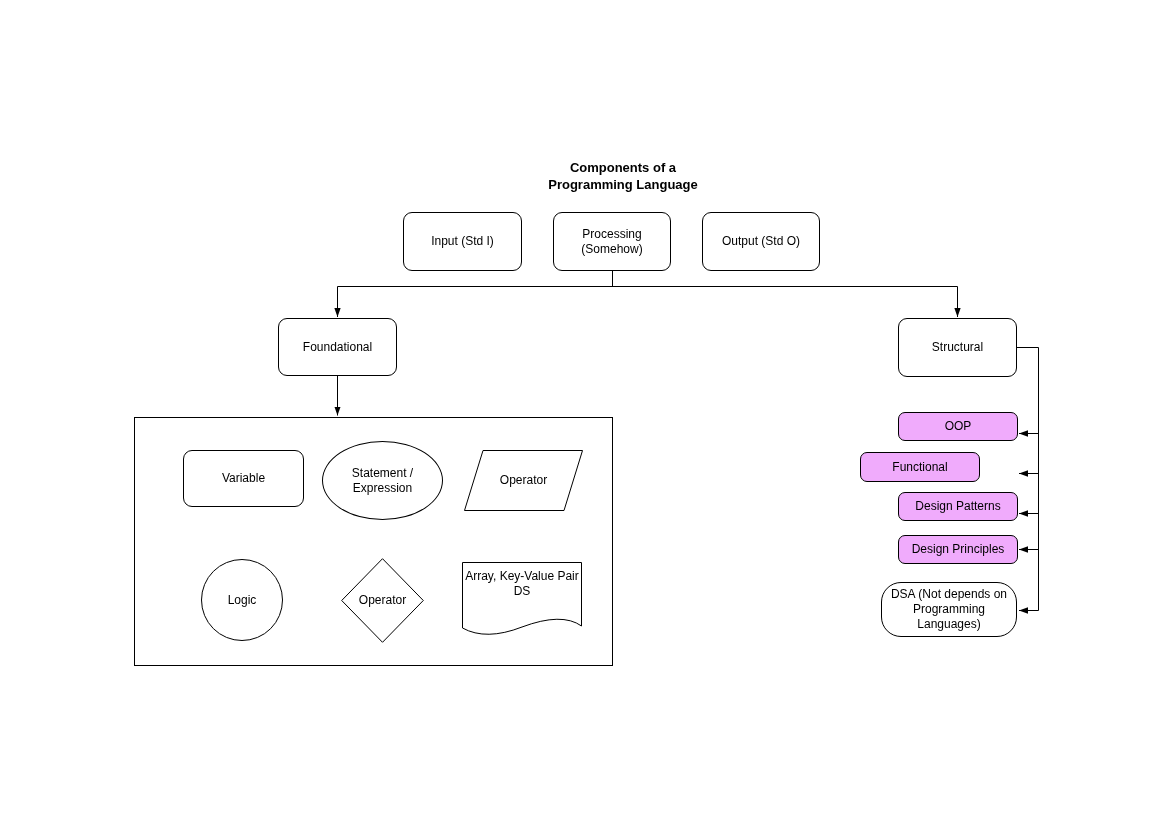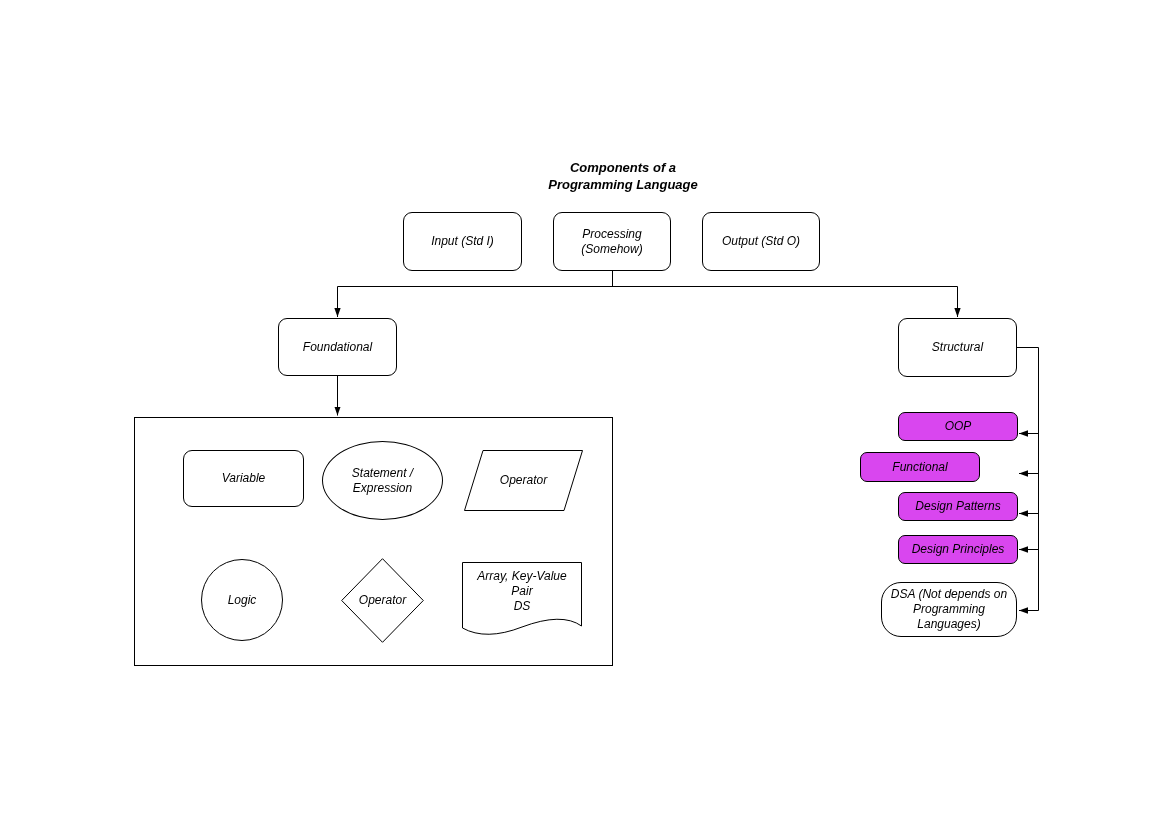"Components of a" .canvas { font-style: italic -> none }
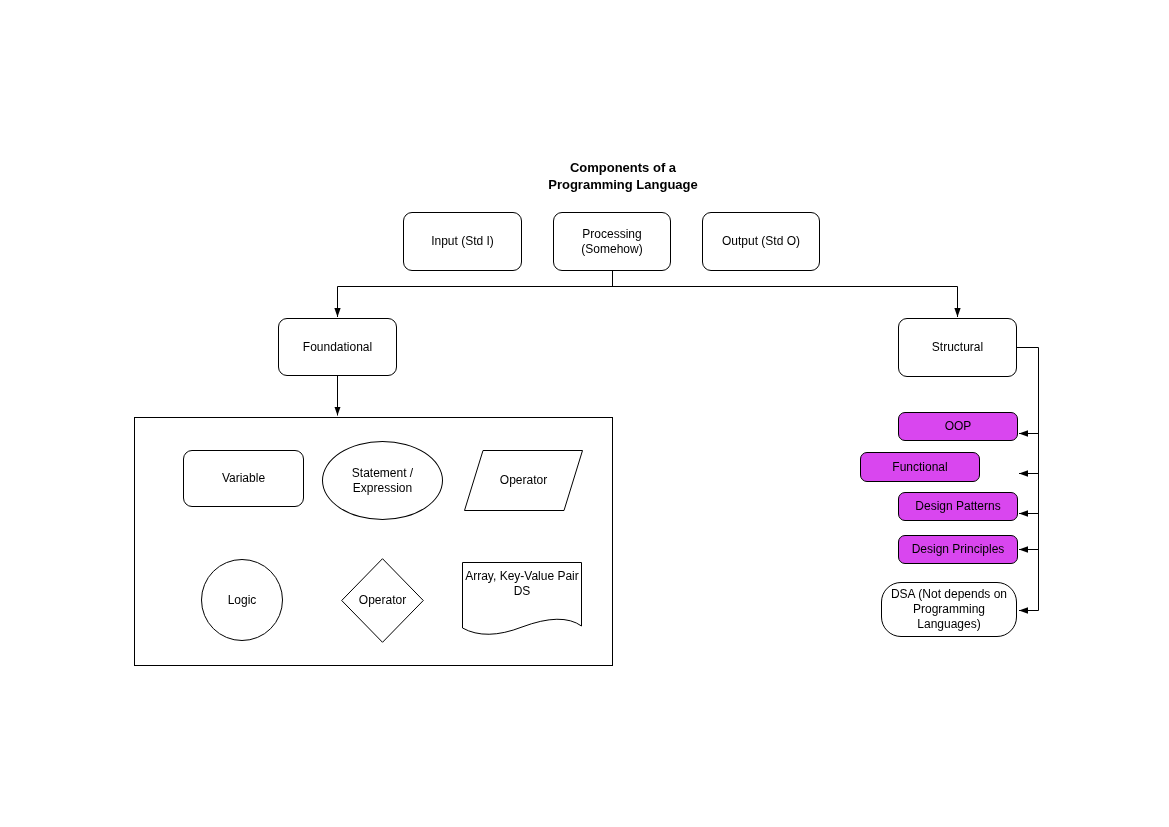"OOP" .box-sm { background: #d946ef -> #f0abfc }
